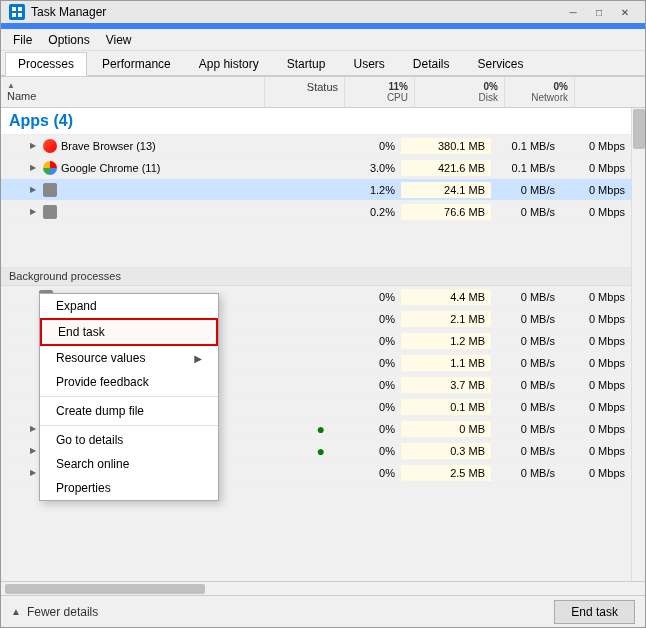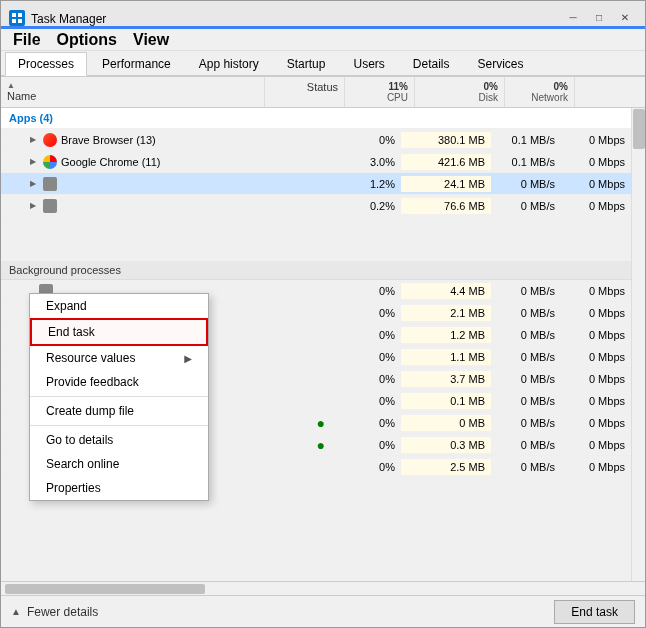"Task Manager" .title-bar { align-items: flex-end -> center; border-bottom: 3px solid #3b82f6 -> 6px solid #3b82f6 }
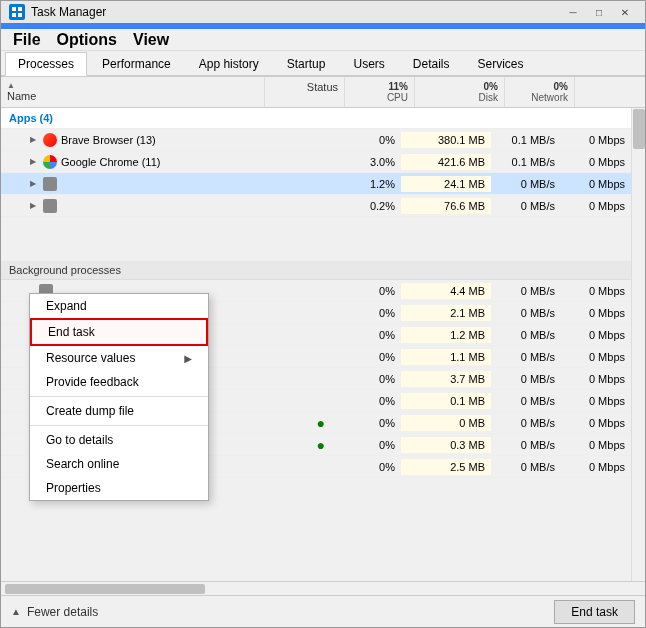"File" .menu-item { font-size: 16px -> 12px; font-weight: bold -> none }
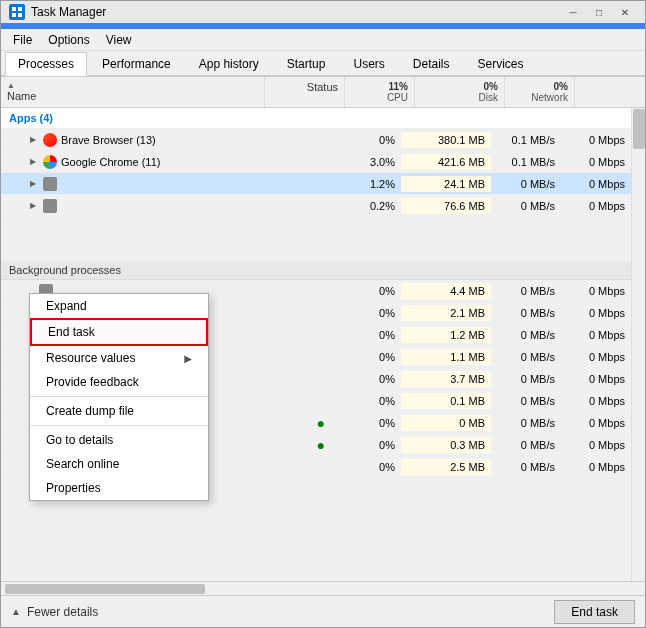"Apps (4)" .app-section-label { font-size: 11px -> 16px }
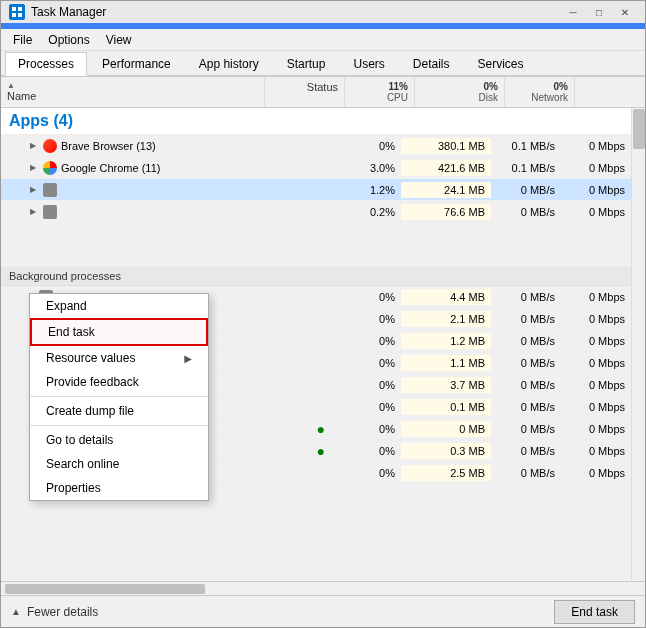"Expand" .context-menu { left: 28px -> 38px }
